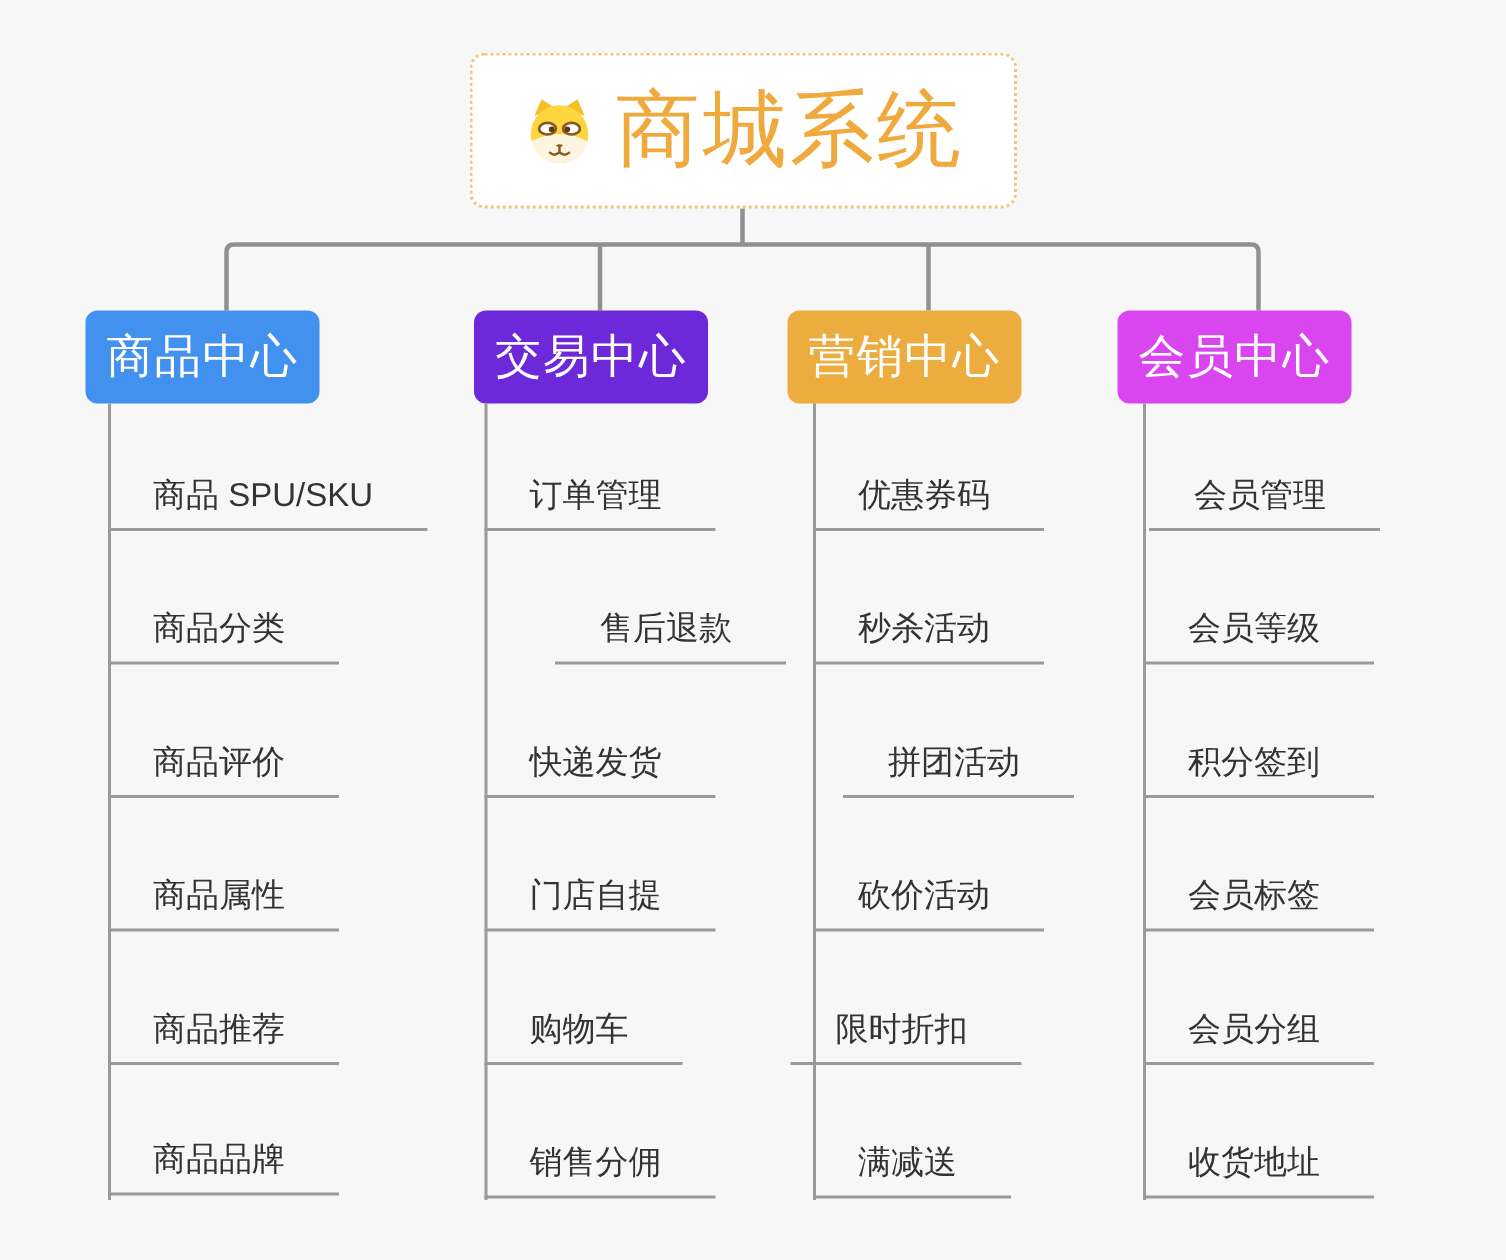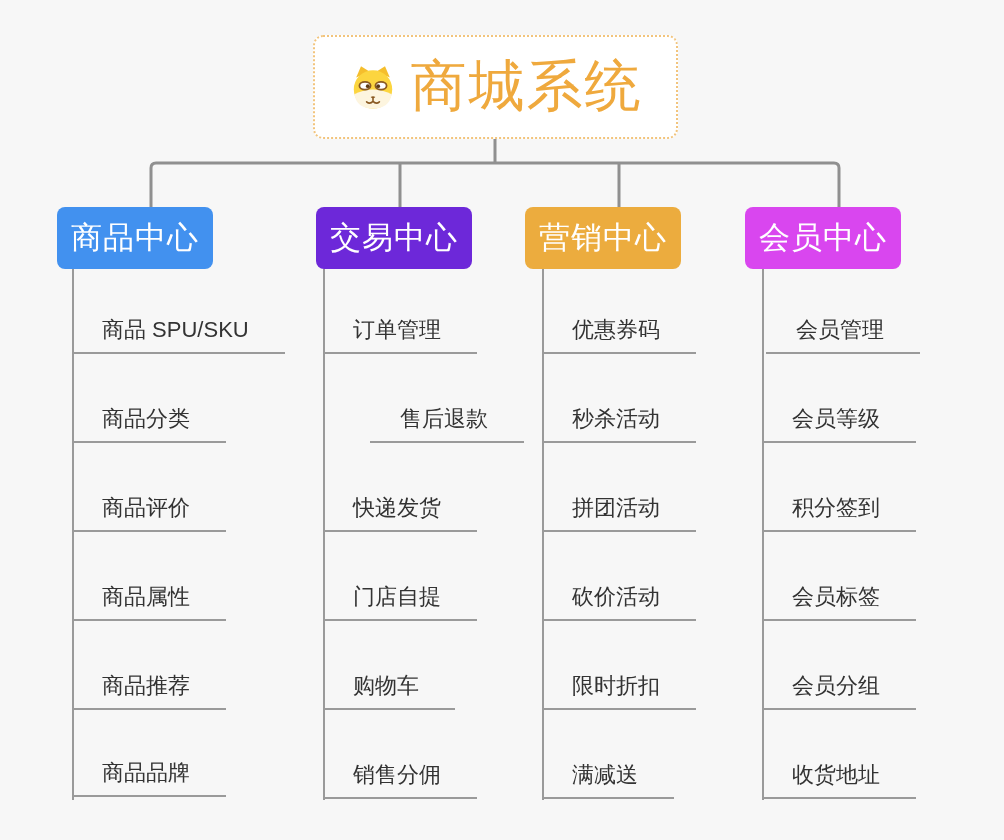"拼团活动" div.leaf-item { left: 542px -> 562px }
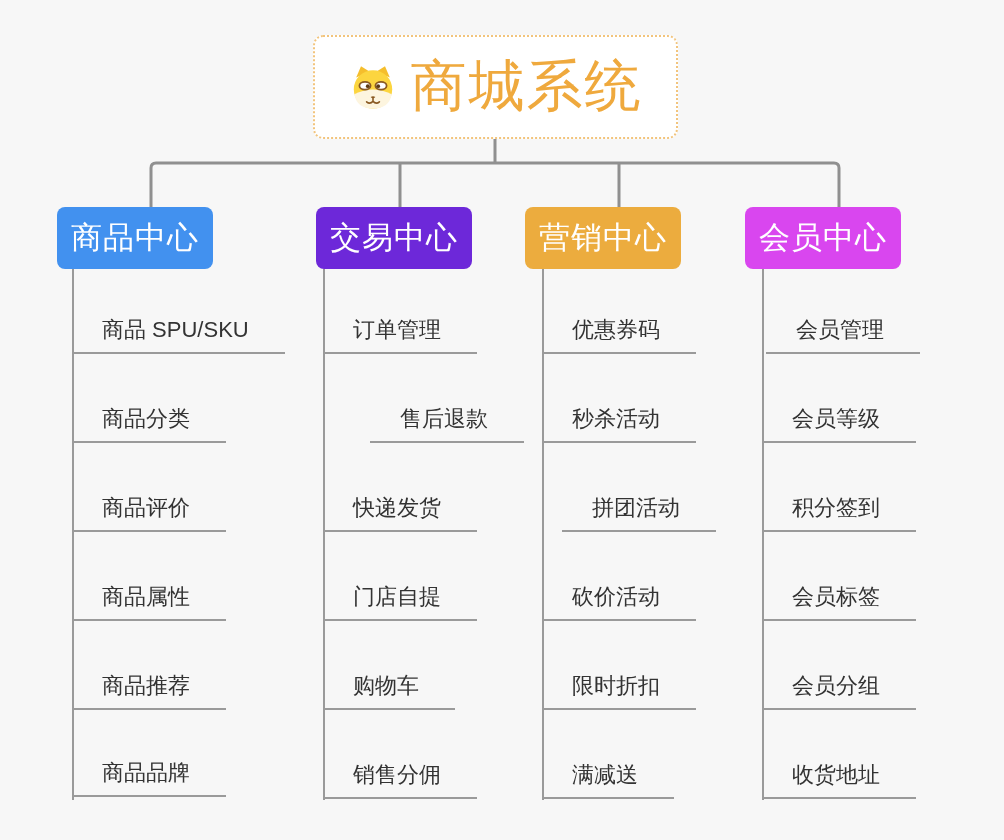"限时折扣" div.leaf-item { left: 542px -> 527px }
